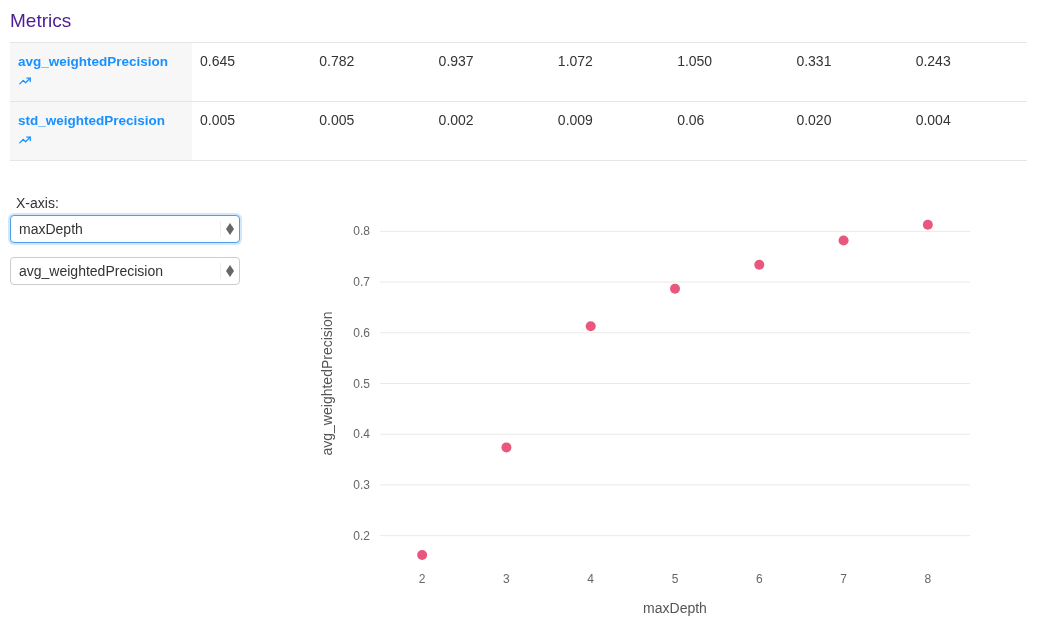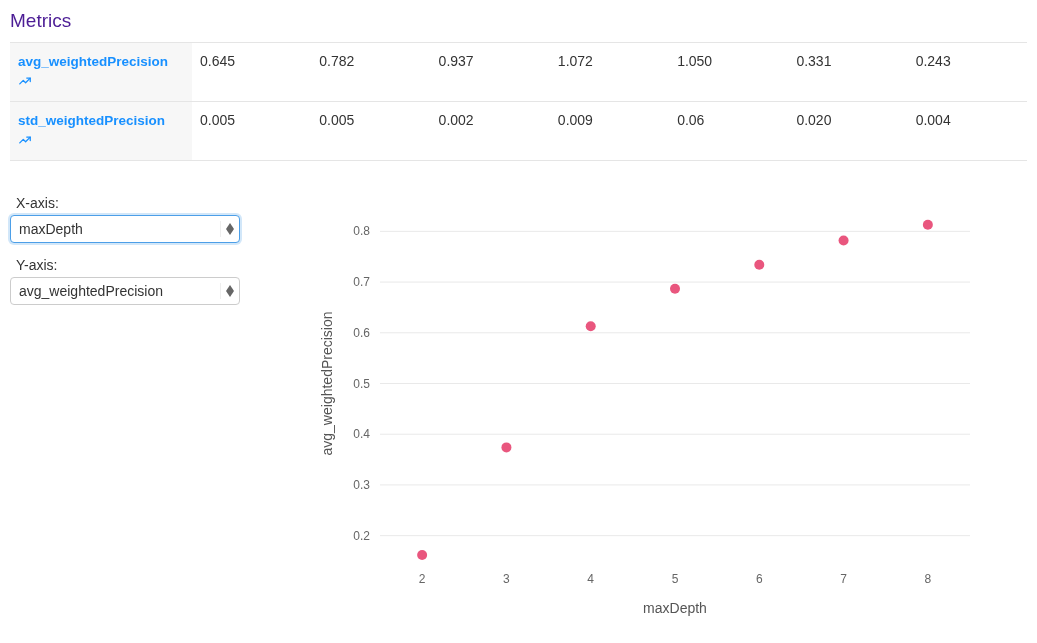"Y-axis:" div.ctrl-label { html: <div>Y-axis:</div> -> none }
